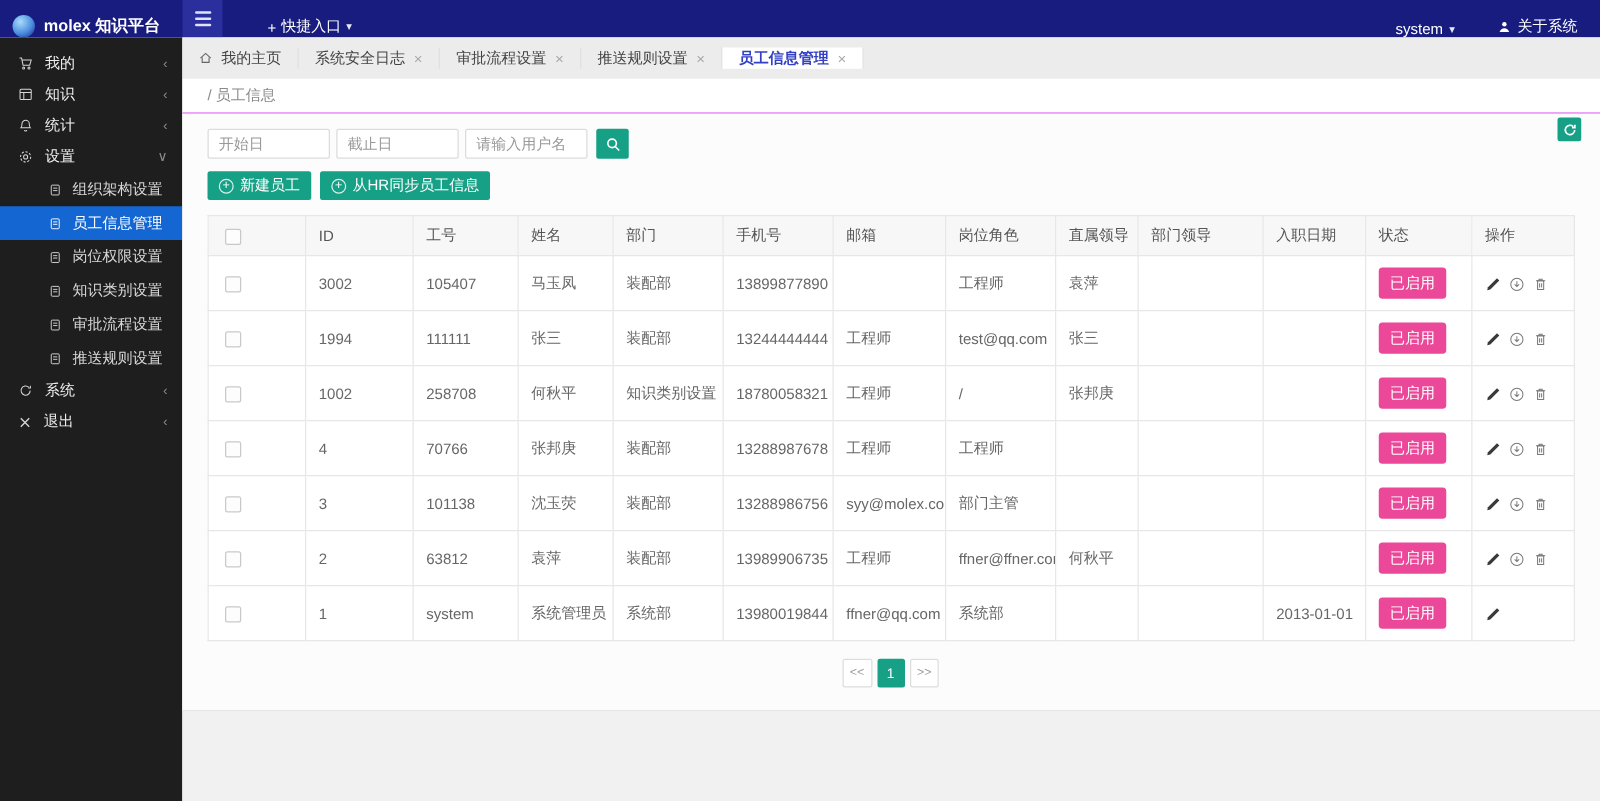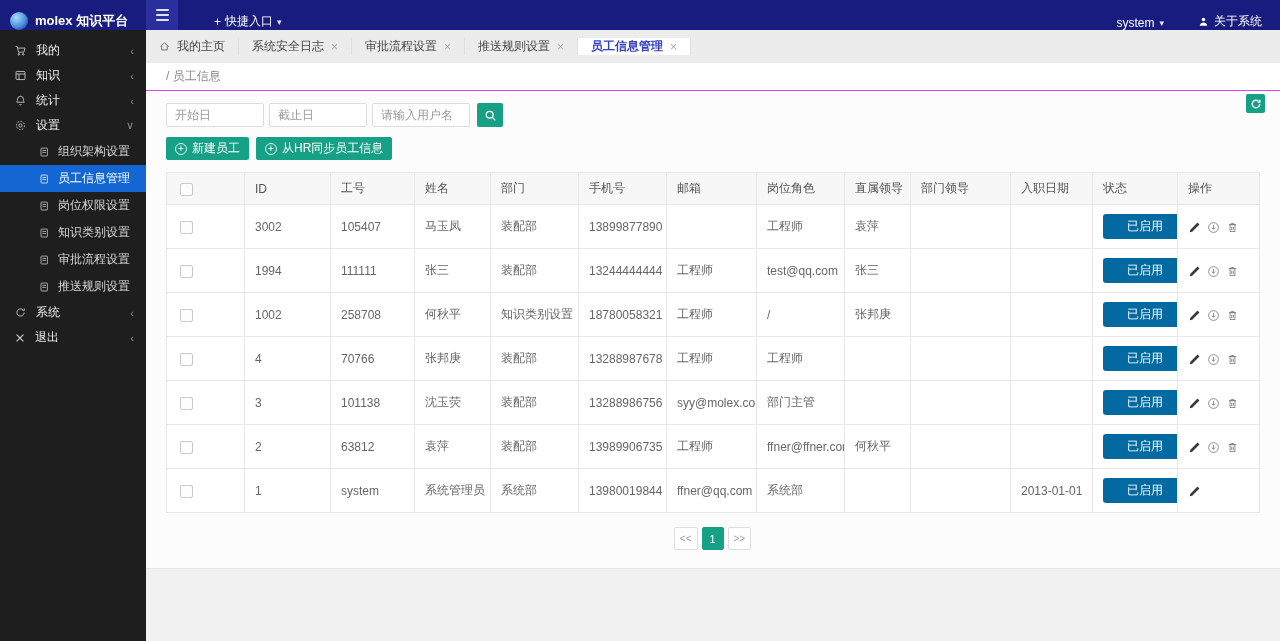"已启用" .status-btn { background: #0369a1 -> #ec4899; padding: 4px 24px -> 4px 9px }
